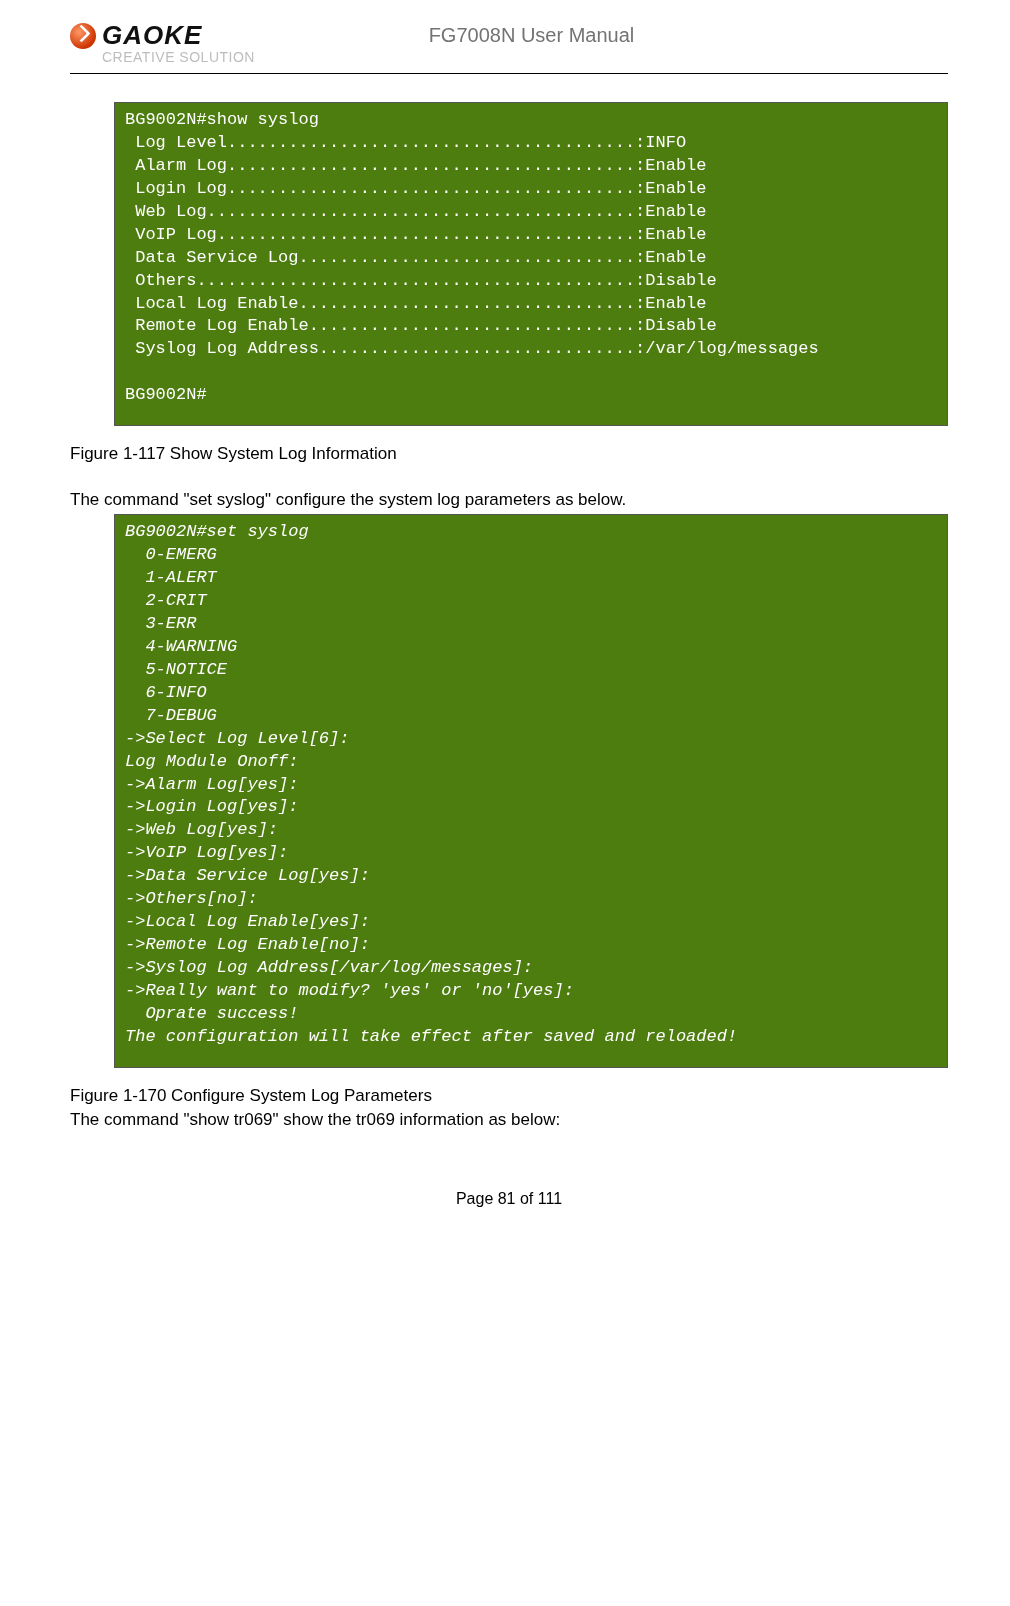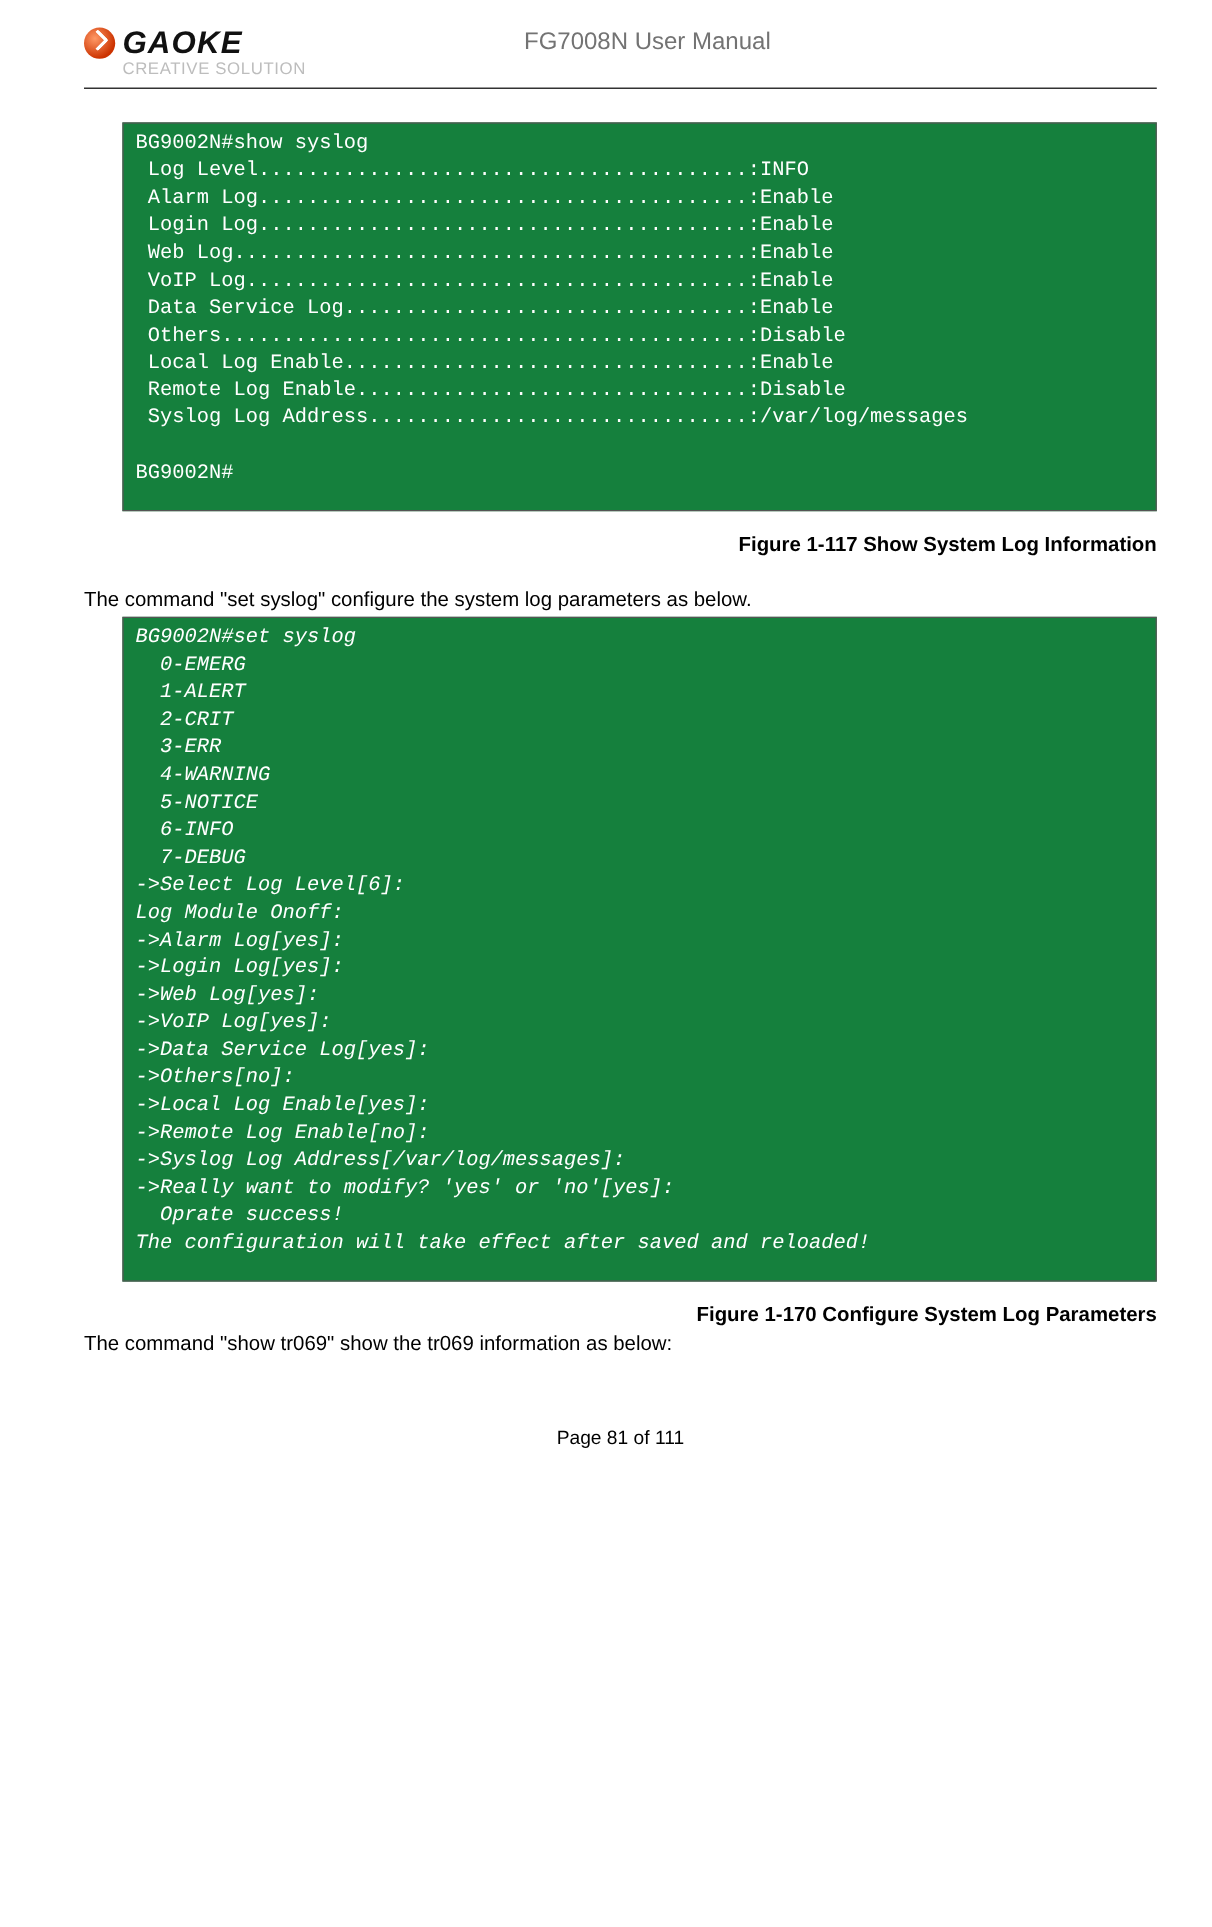"GAOKE" .page { padding: 20px 46px 30px 70px -> 20px 62px 30px 70px }
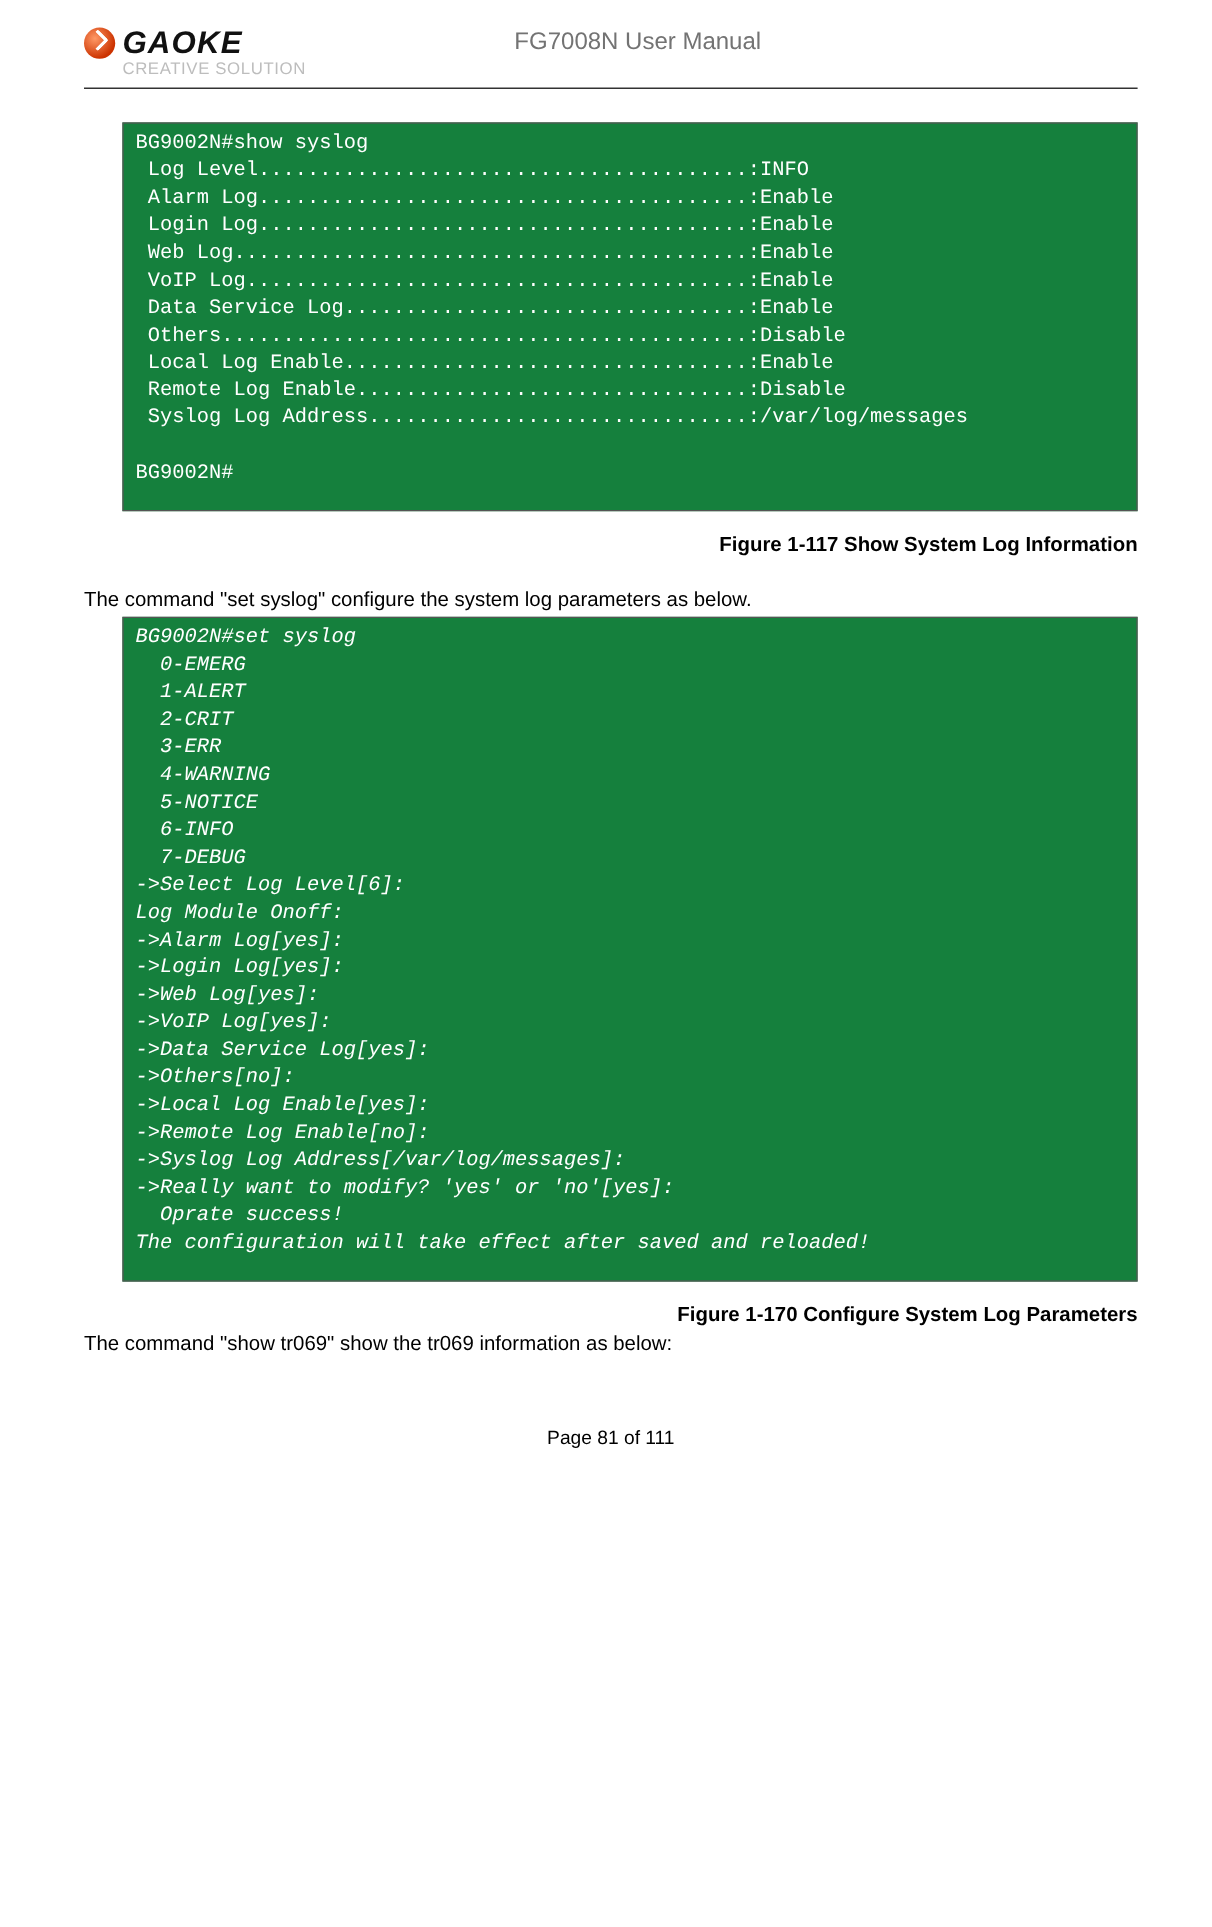"BG9002N#show syslog" .terminal { background: #15803d -> #4d7c0f; margin-left: 32px -> 44px }
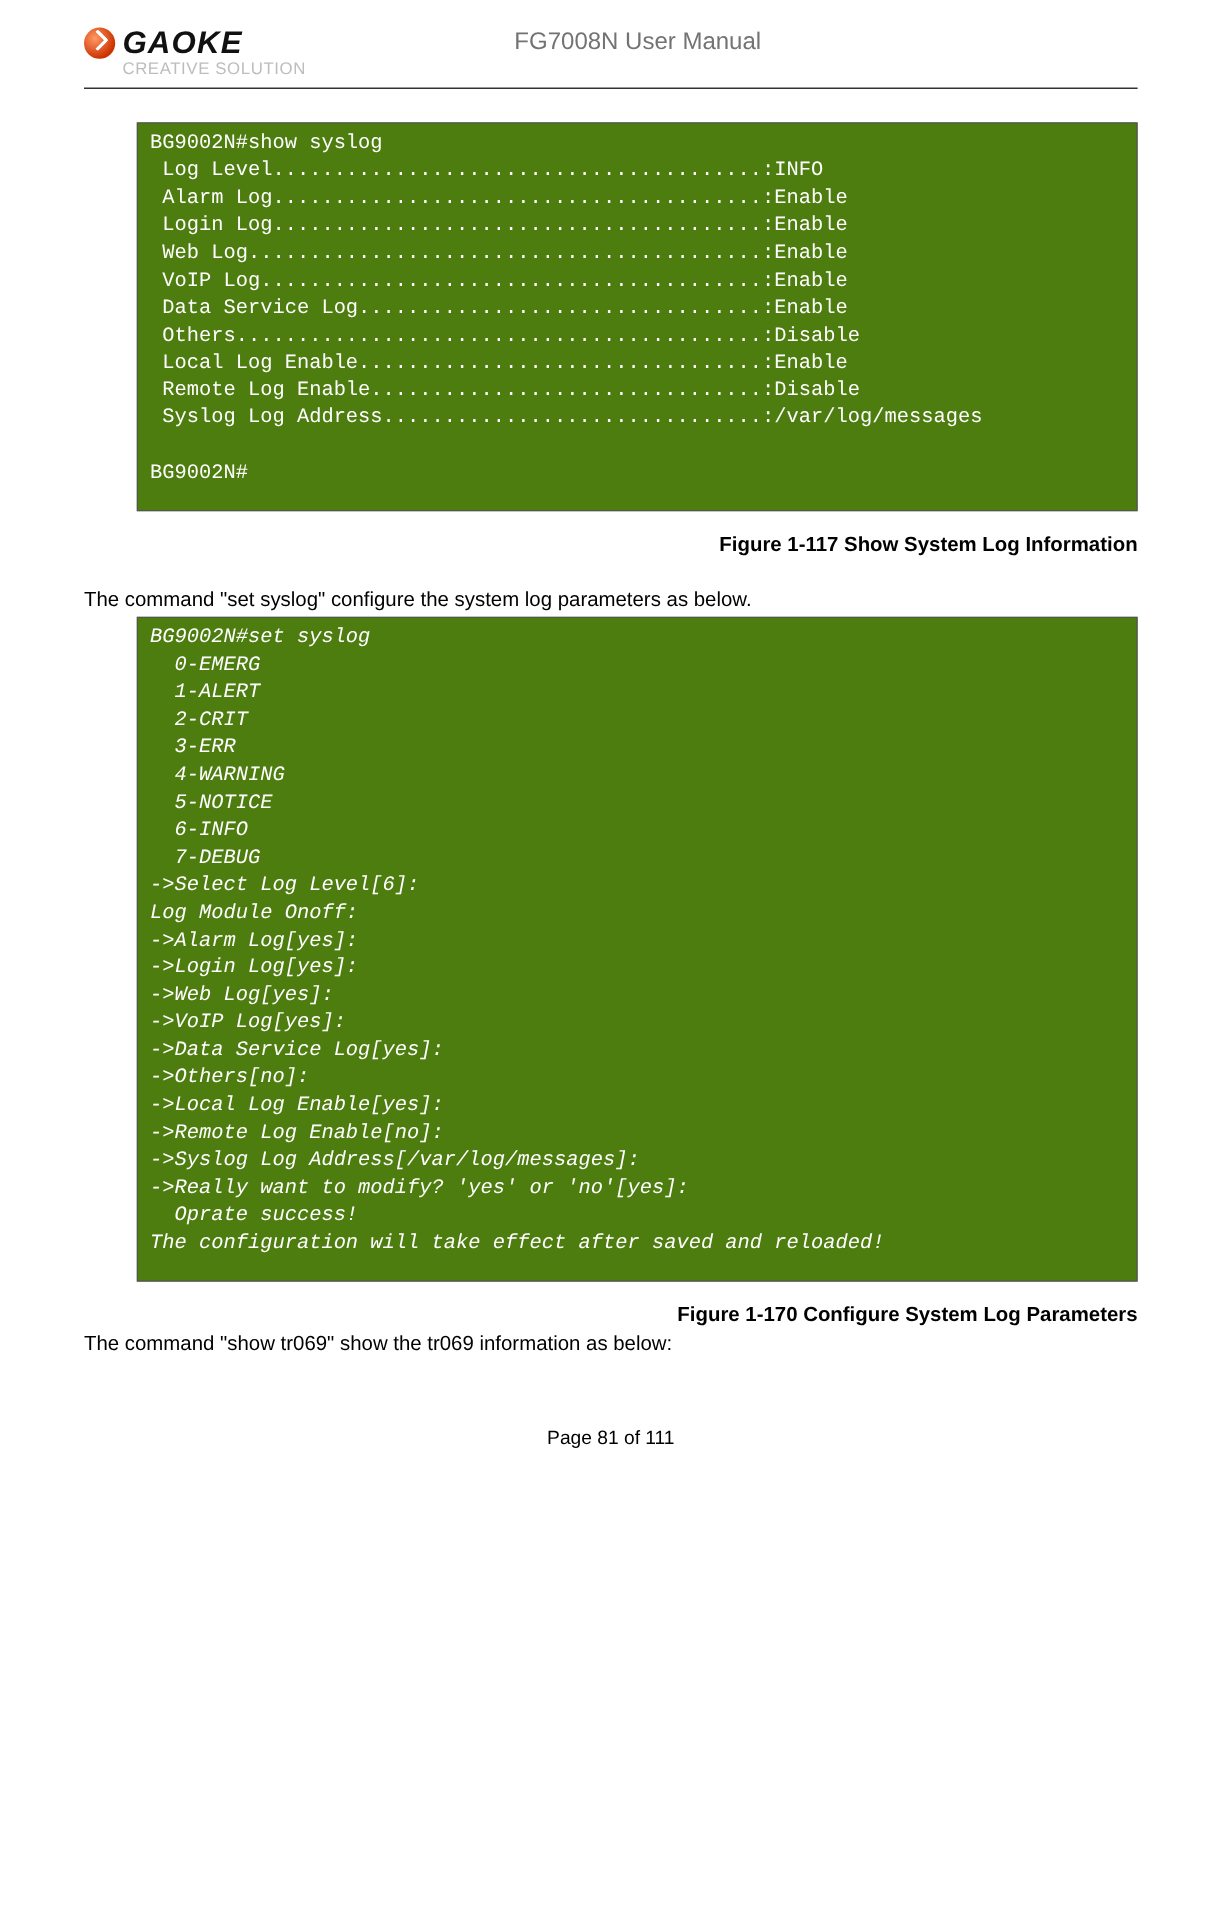"Figure 1-117 Show System Log" .fig-caption { font-weight: 700 -> 400; text-align: right -> left }
